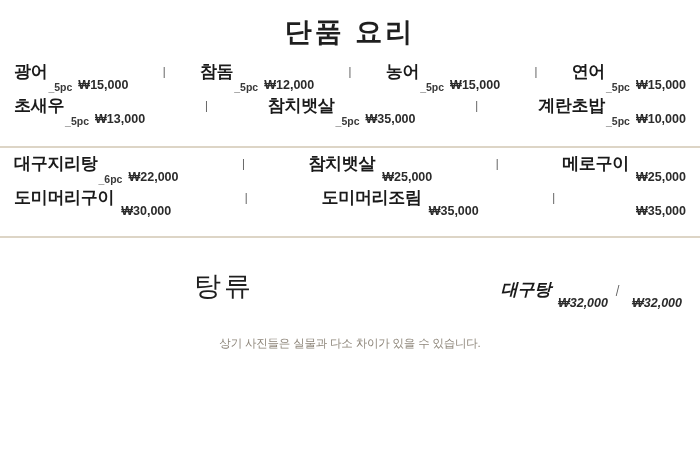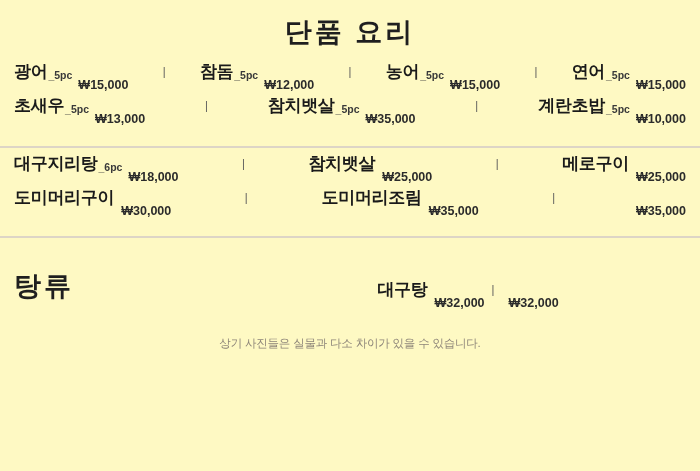"단품 요리" .page { background: #fef9c3 -> #ffffff }
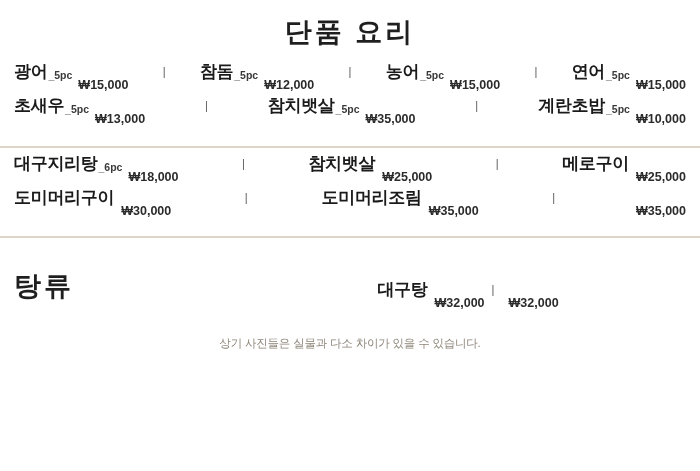"_5pc" .item-qty { top: 2px -> 14px }
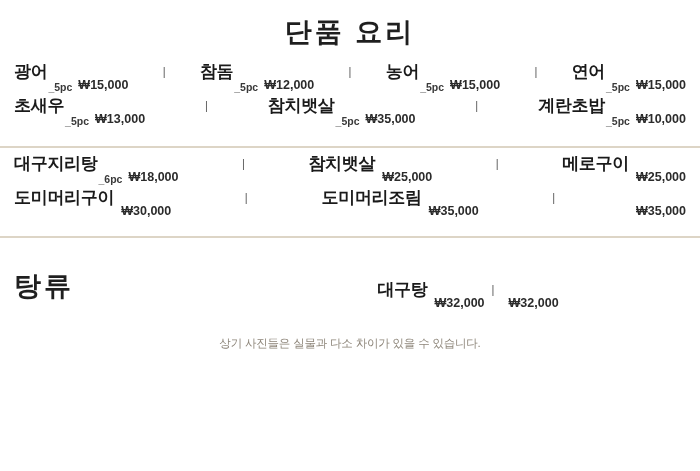"₩18,000" span.item-price { text: 18,000 -> 22,000 }
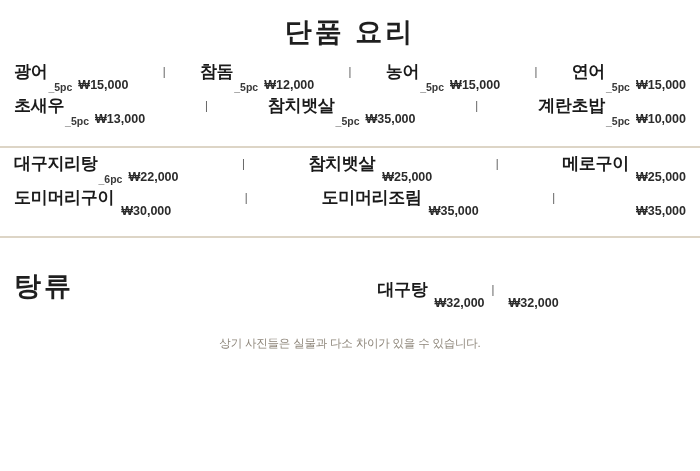"탕류" .tang-title { font-weight: bold -> normal; text-align: left -> right }
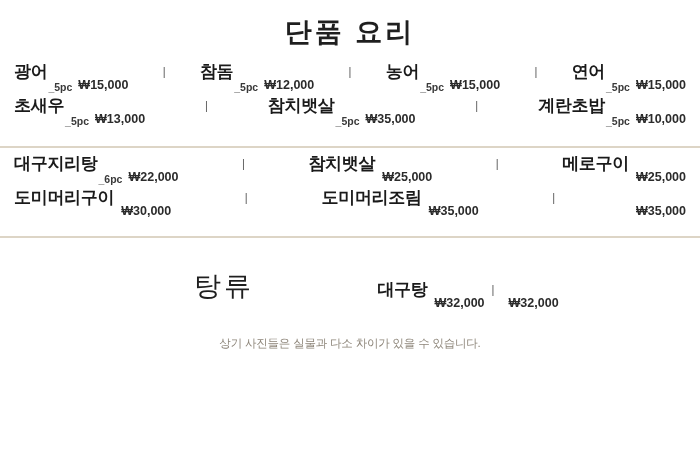"대구탕" .tang-items { font-style: none -> italic; justify-content: center -> flex-end }
